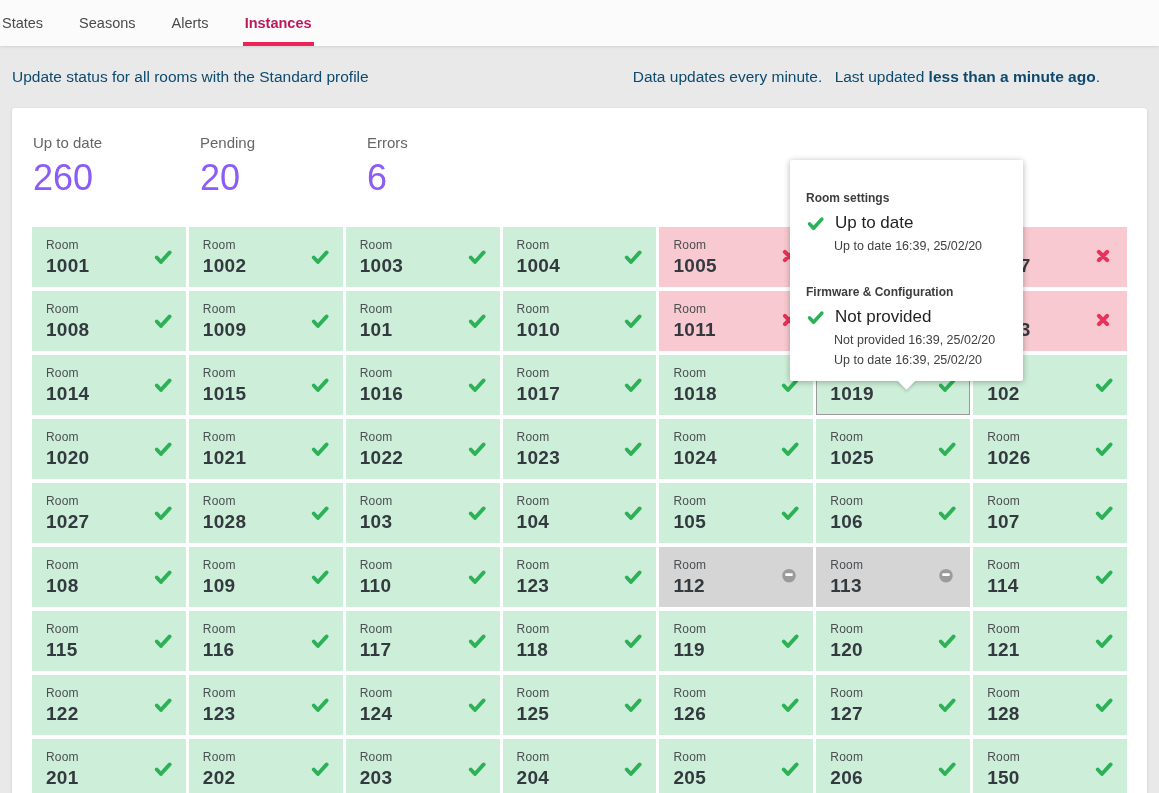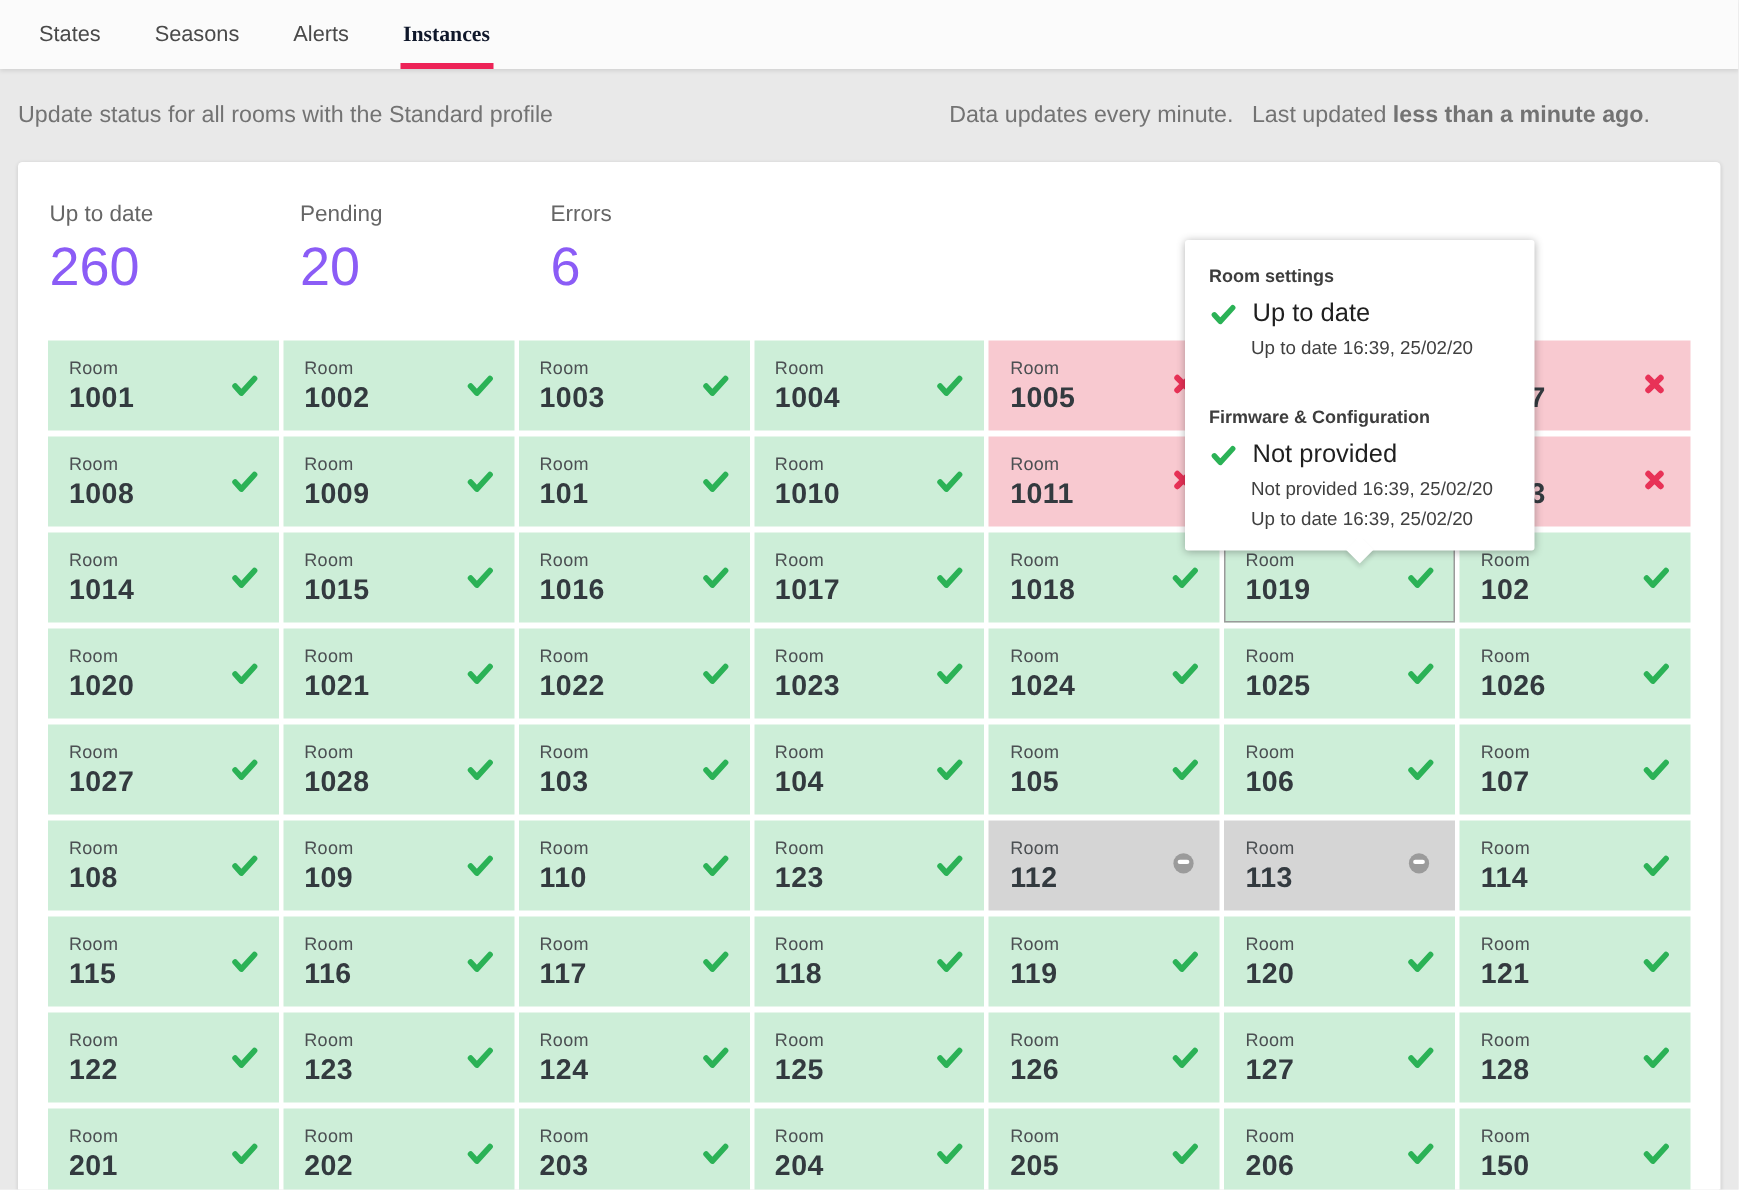"States" .tabbar { padding-left: 24px -> 0 }
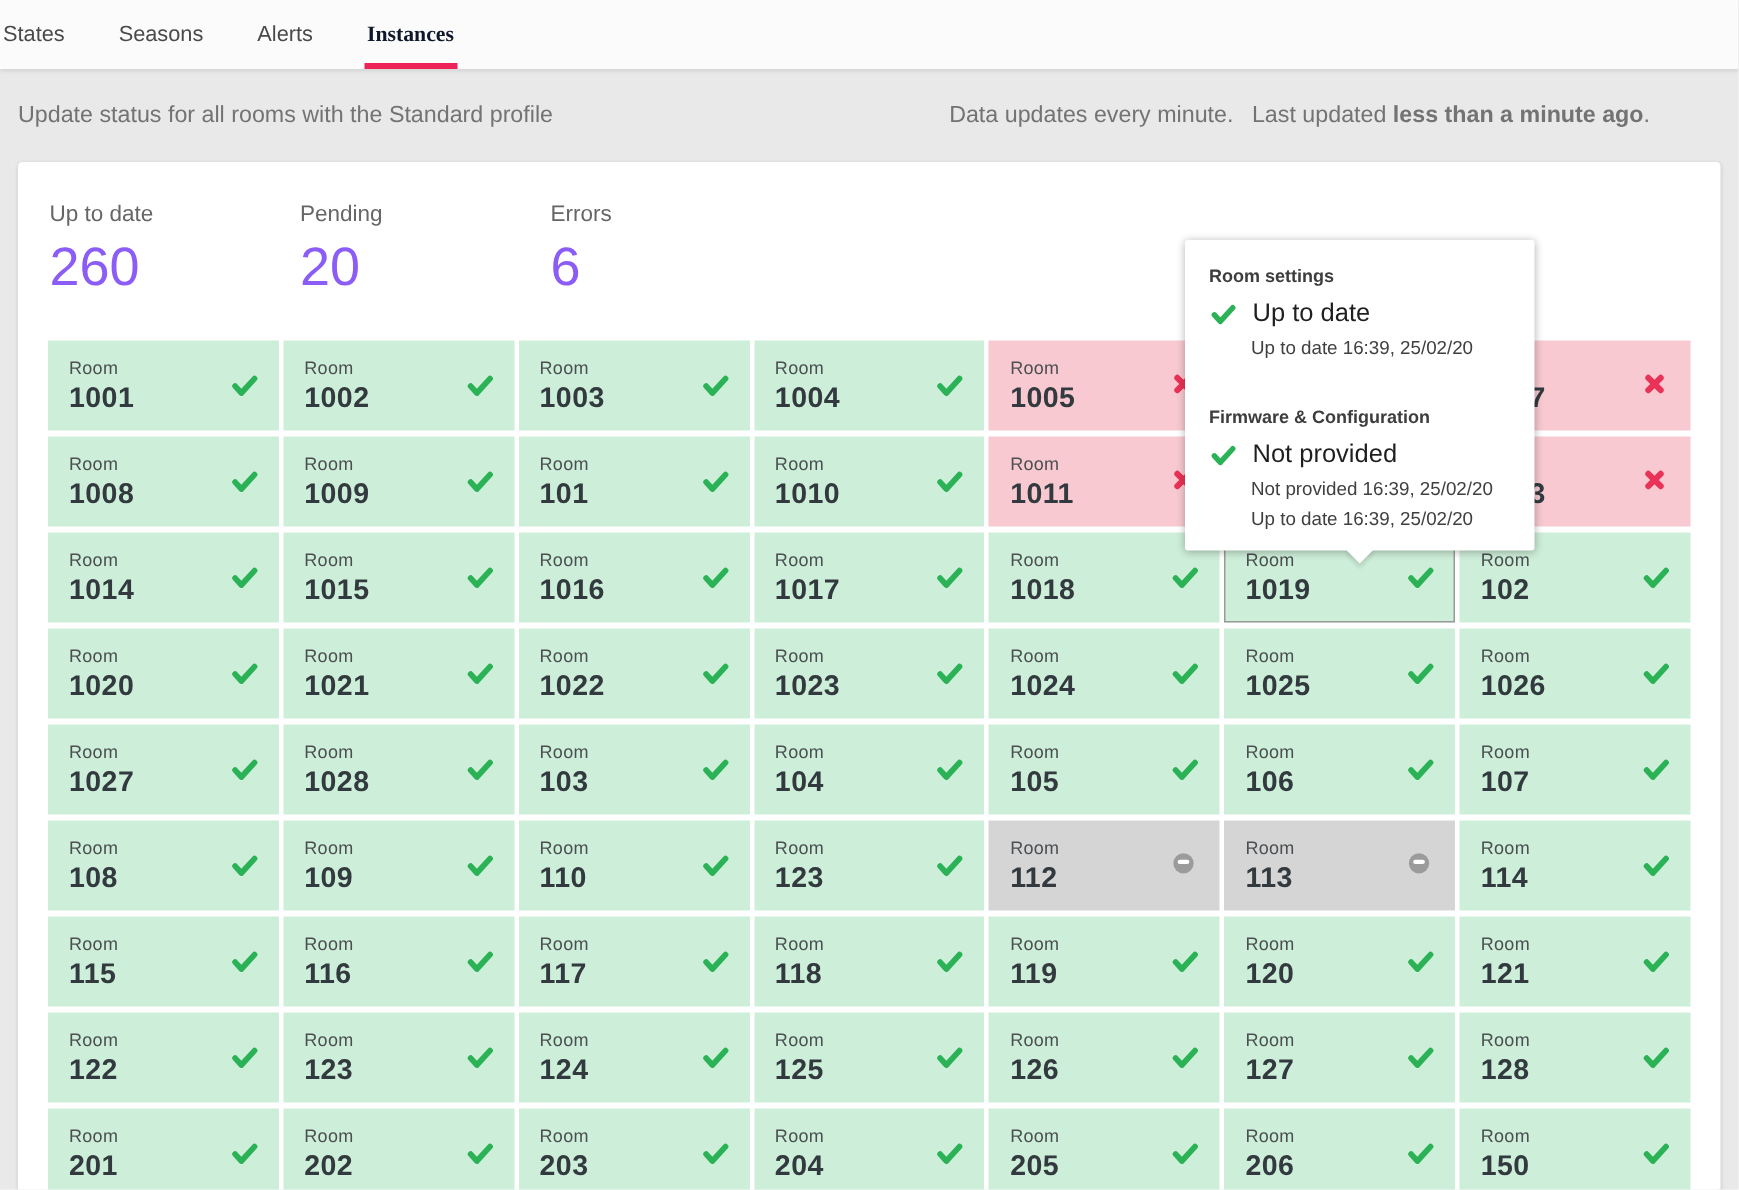"Instances" .tab.active { color: #0f172a -> #be185d; font-family: Liberation Serif, serif -> none }
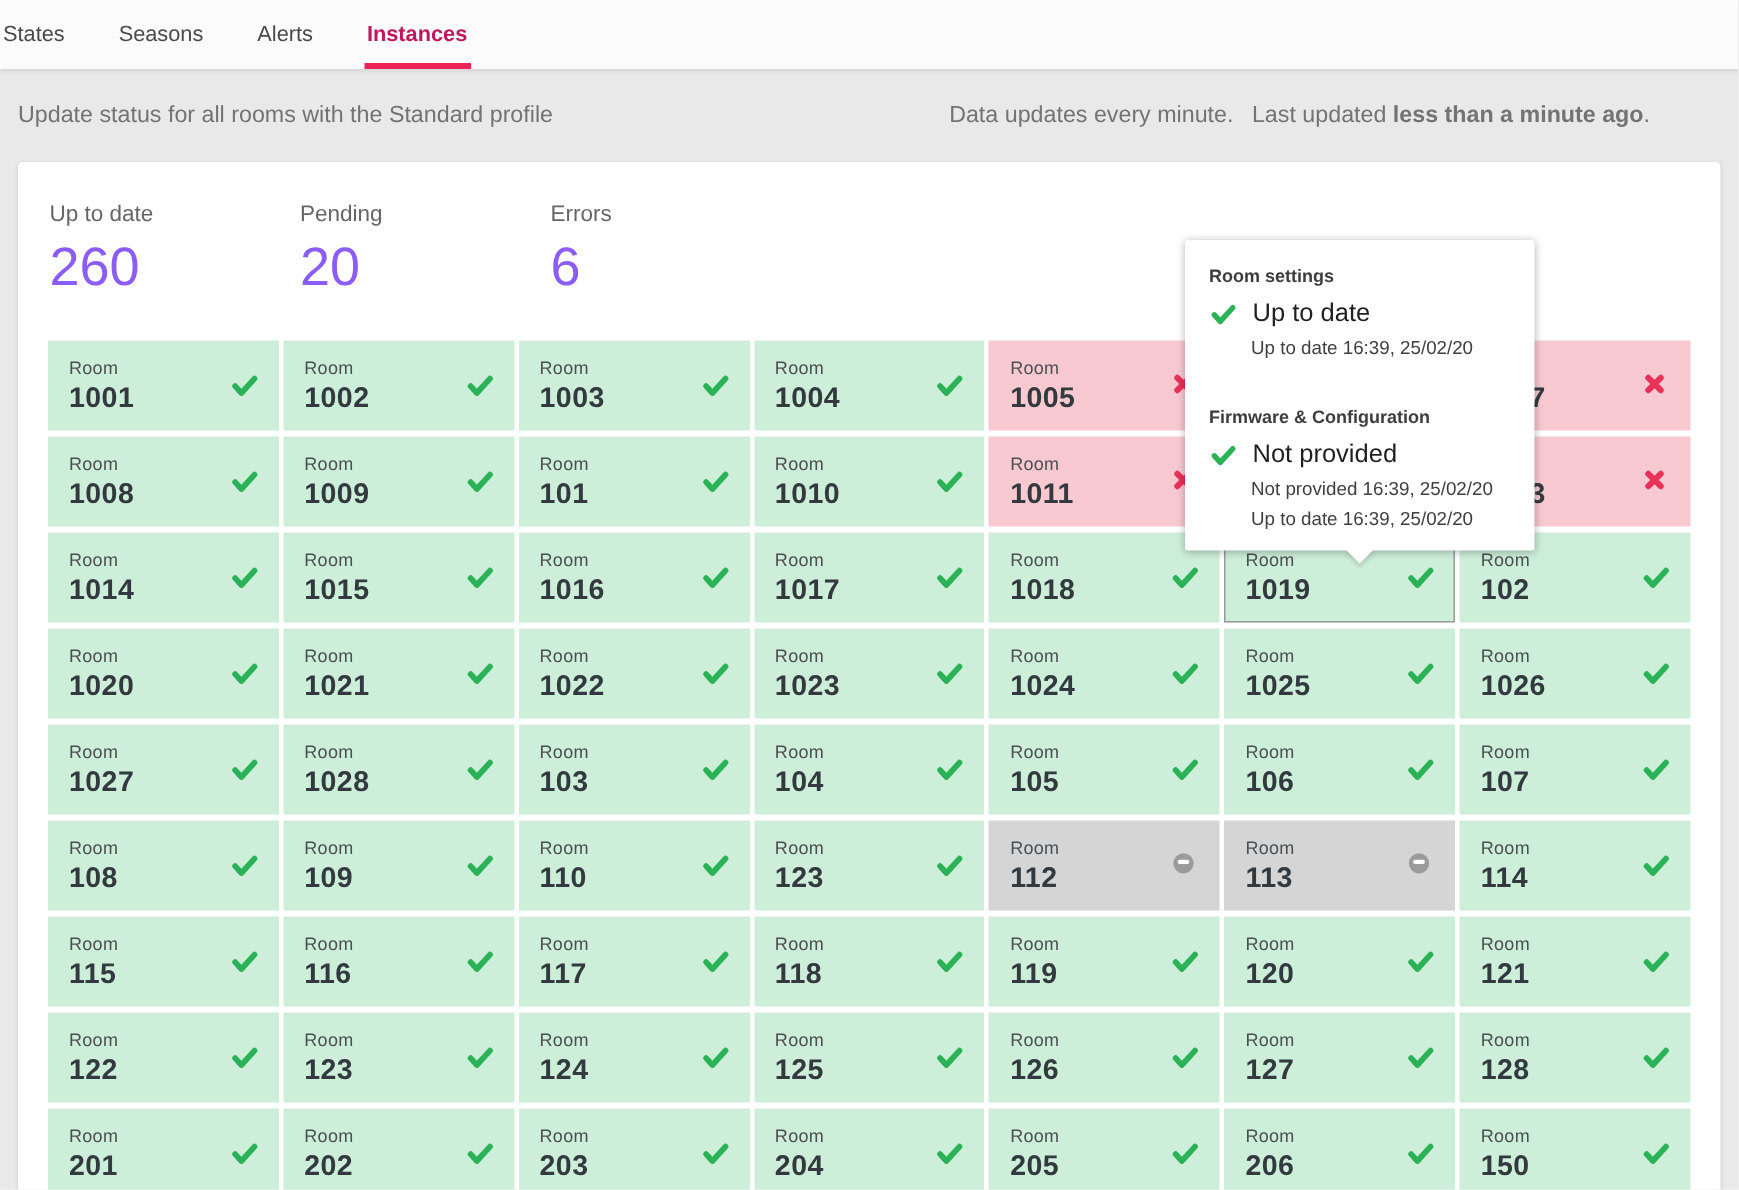"Update status for all rooms" .header-strip { color: #737373 -> #0c4a6e }
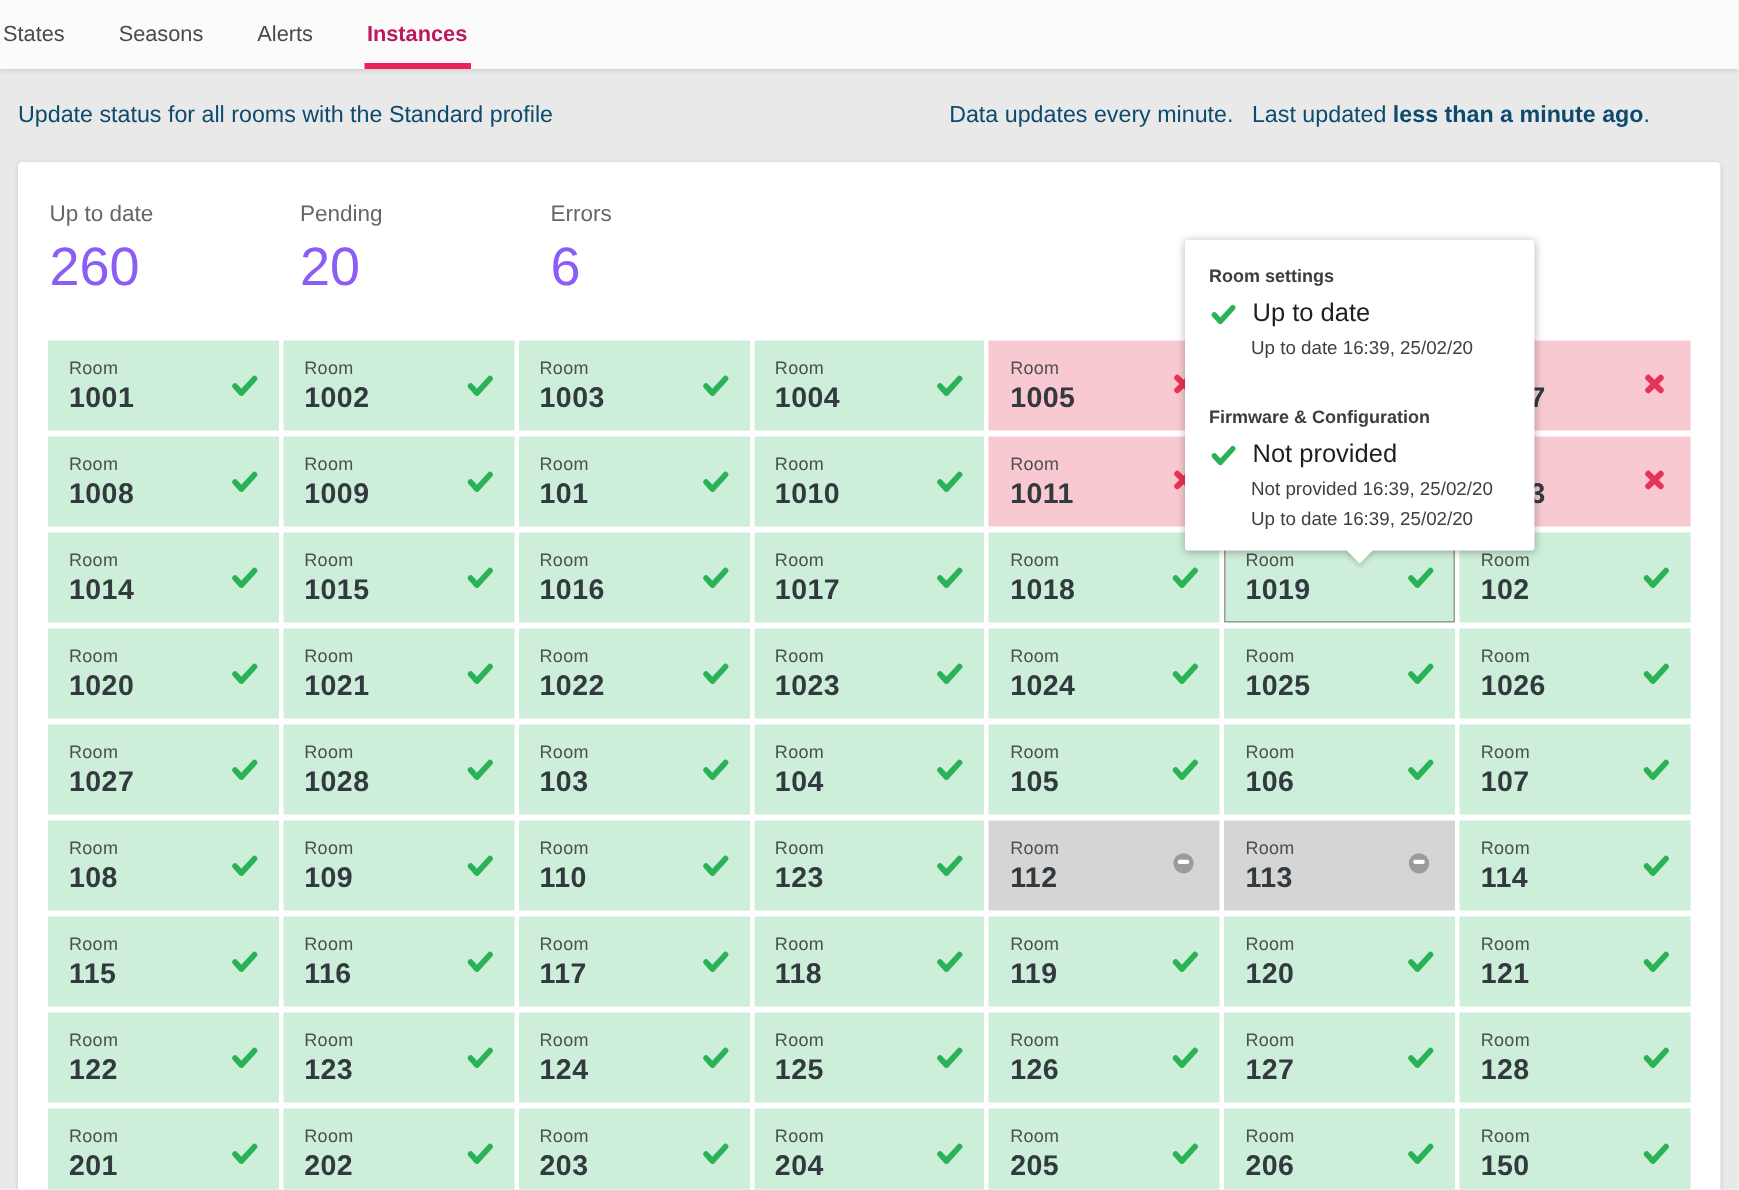"Room settings" .tooltip { padding: 13px 16px 14px 16px -> 27px 16px 14px 16px }
